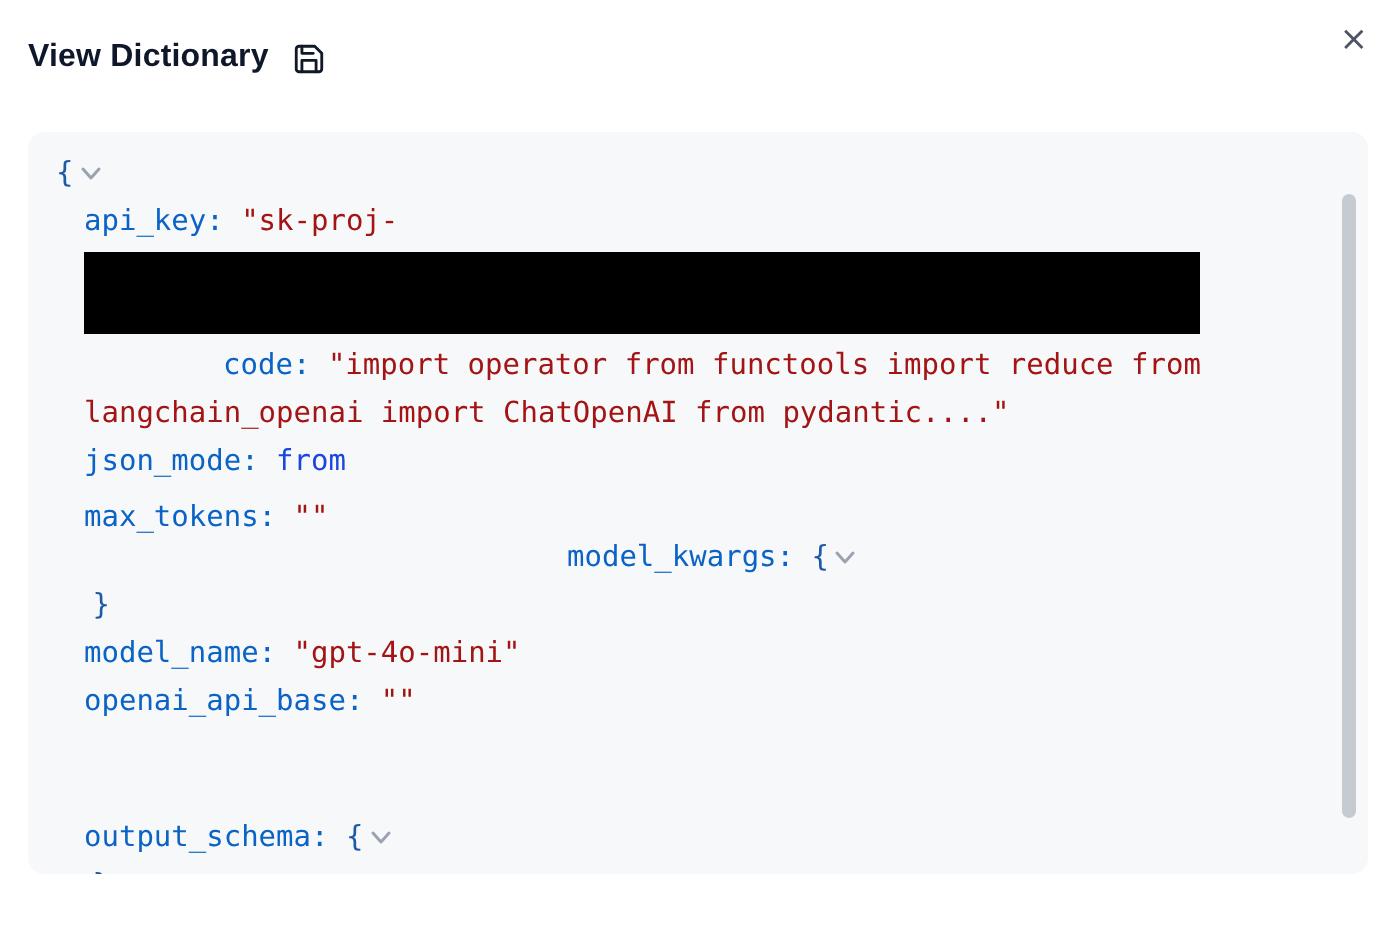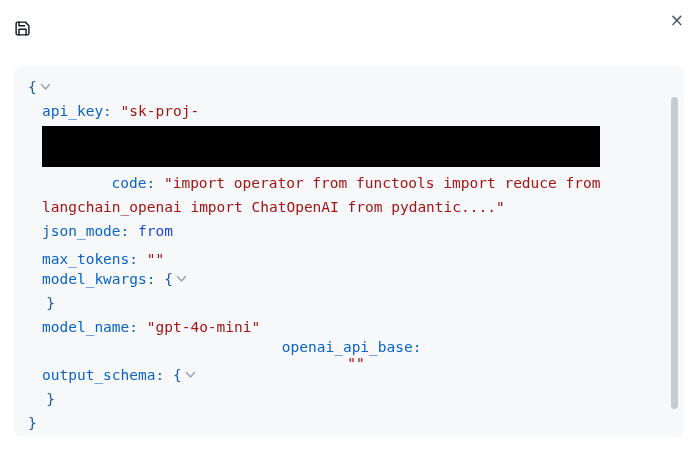"View Dictionary" h1.title { html: none -> <h1>View Dictionary</h1> }
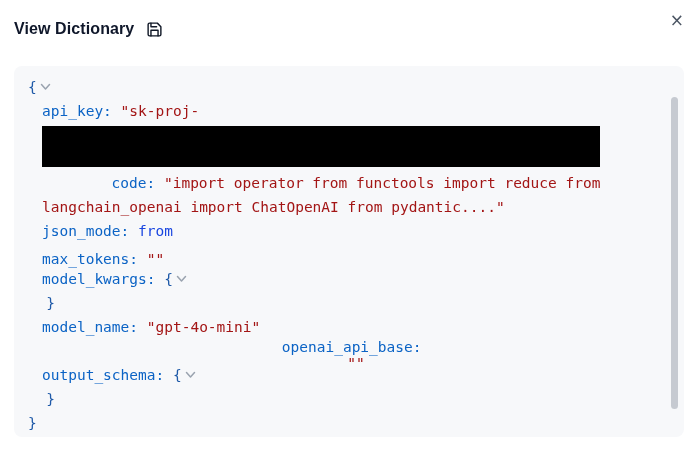"model_kwargs:" div.line { justify-content: none -> center }
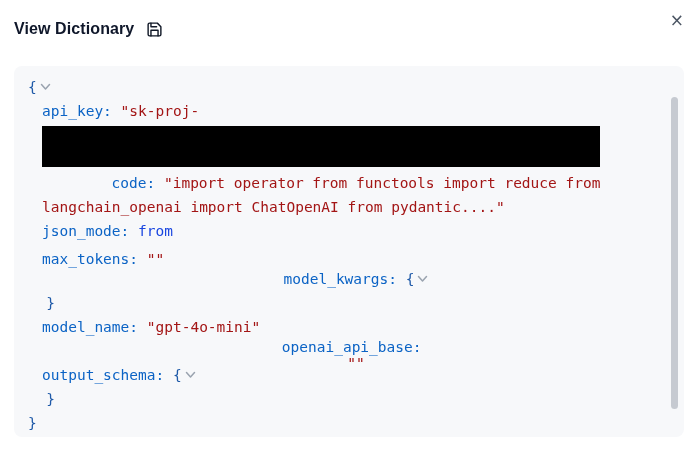"openai_api_base:" div.line { flex-direction: column -> none }
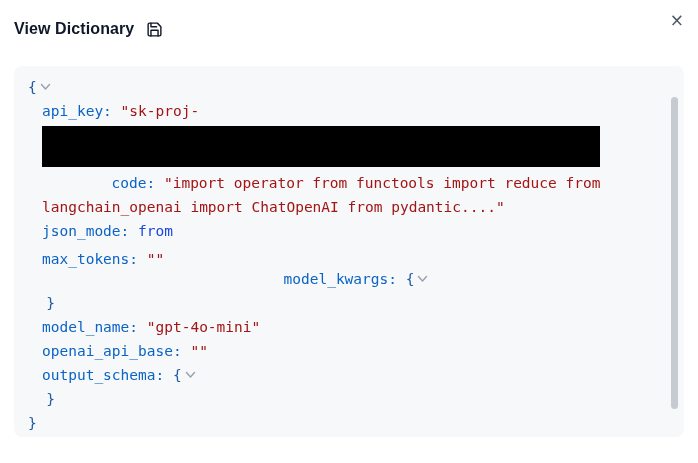"output_schema:" div.line { margin-top: none -> 44px }
